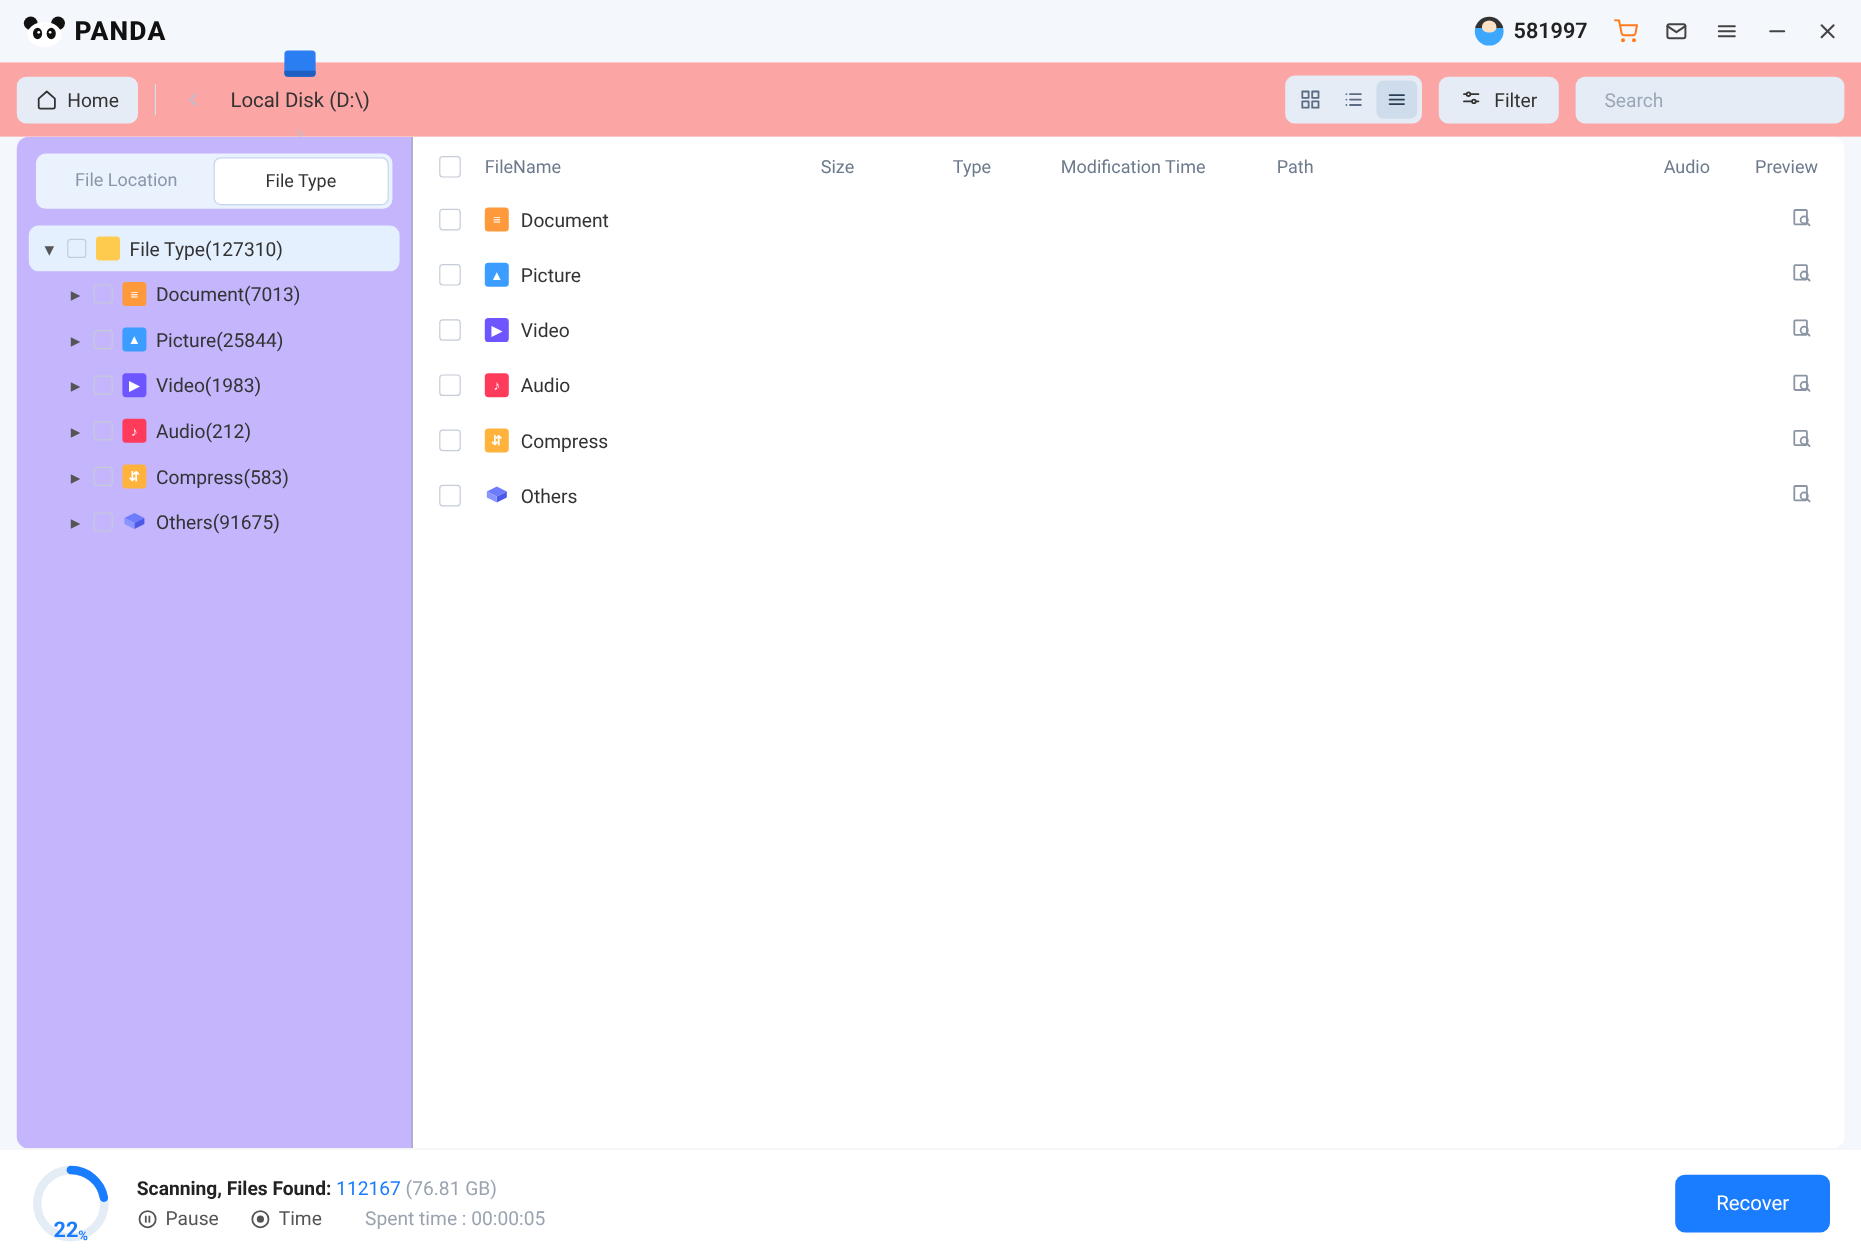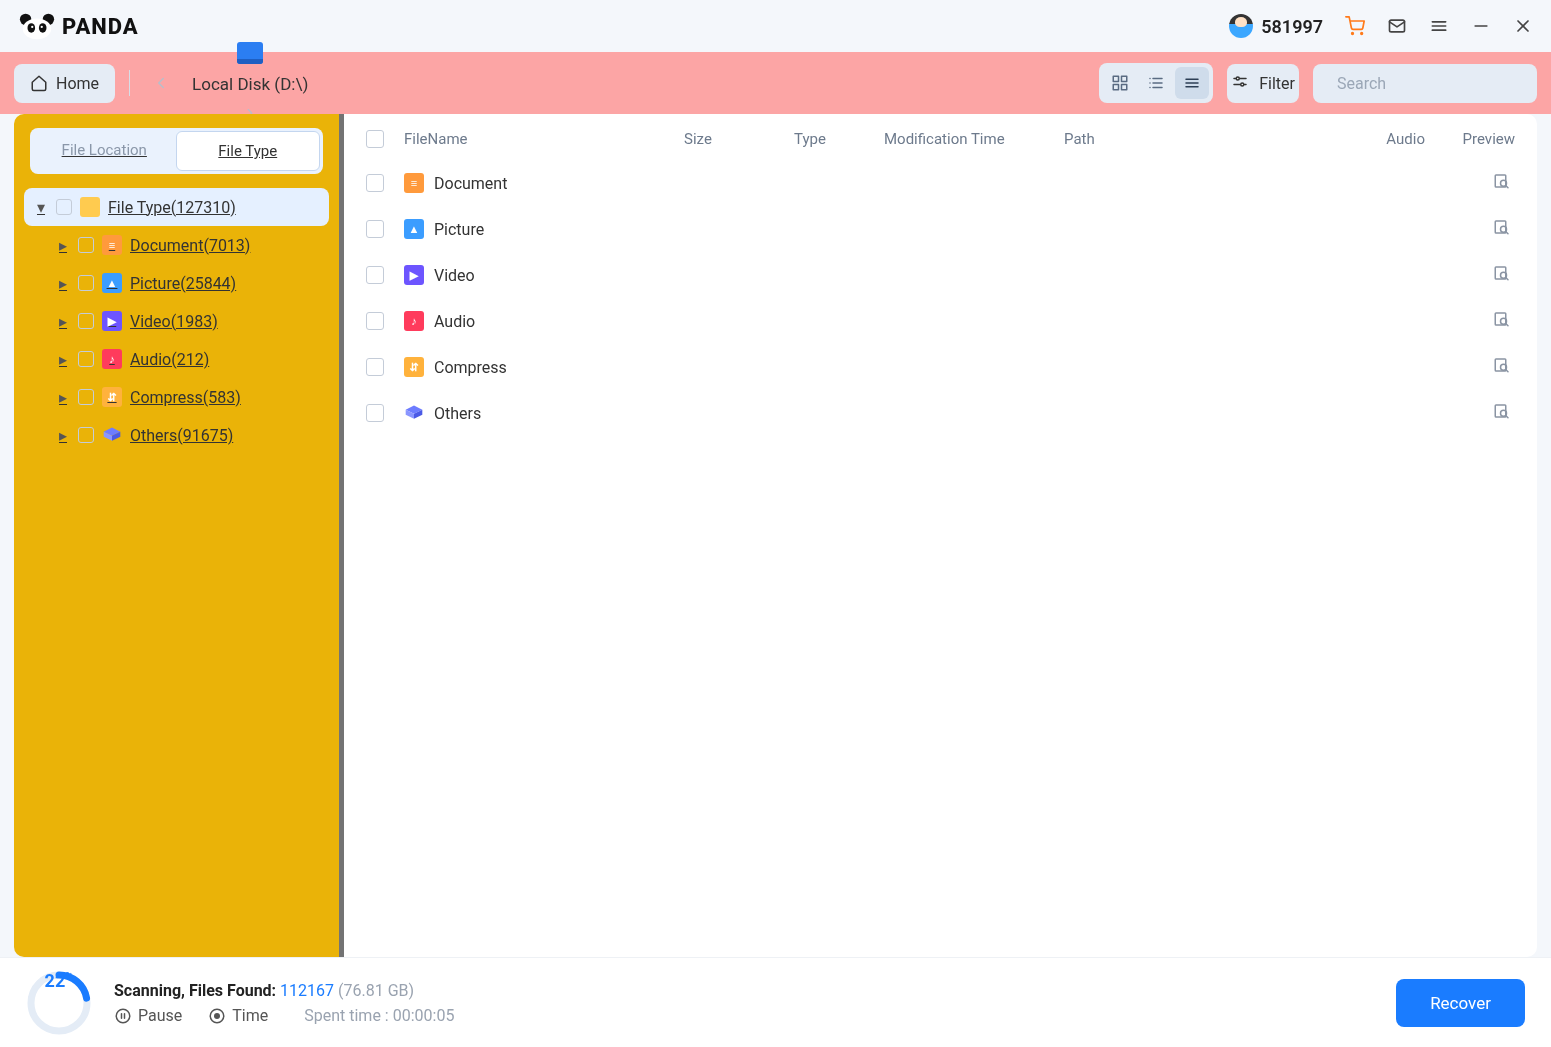"Filter" .filter-btn { padding: 10px 4px -> 10px 18px }
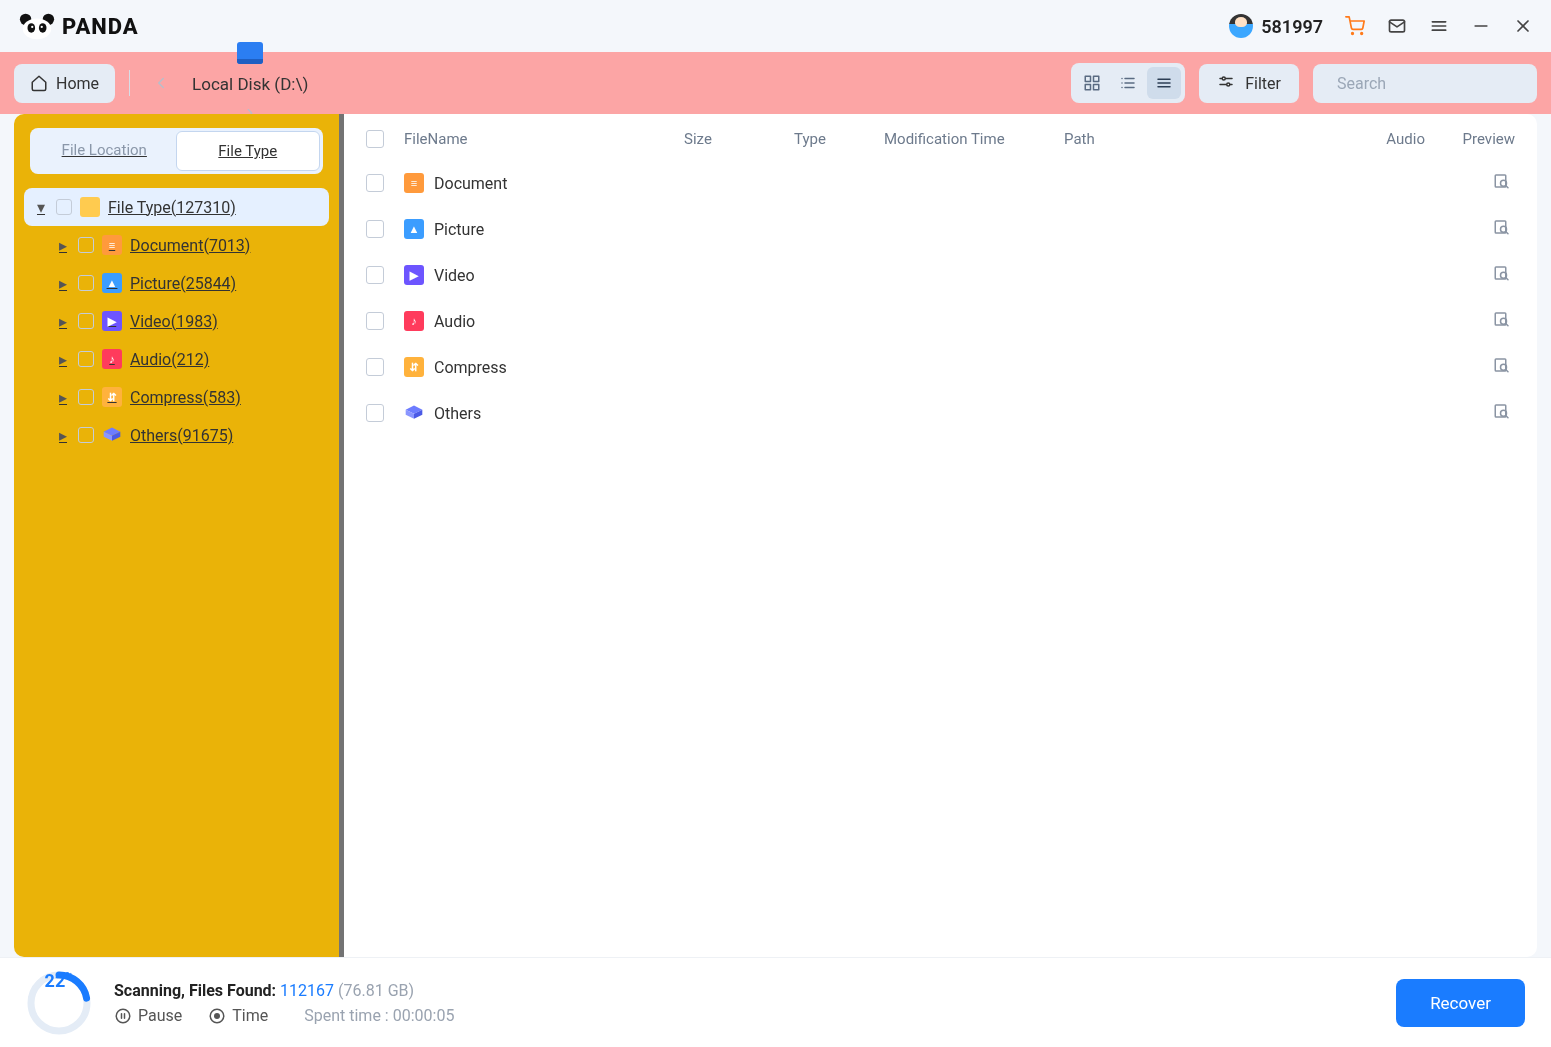"File Location" .sidebar { background: #eab308 -> #c4b5fd; border-right: 5px solid #737373 -> 1px solid #737373; text-decoration: underline -> none }
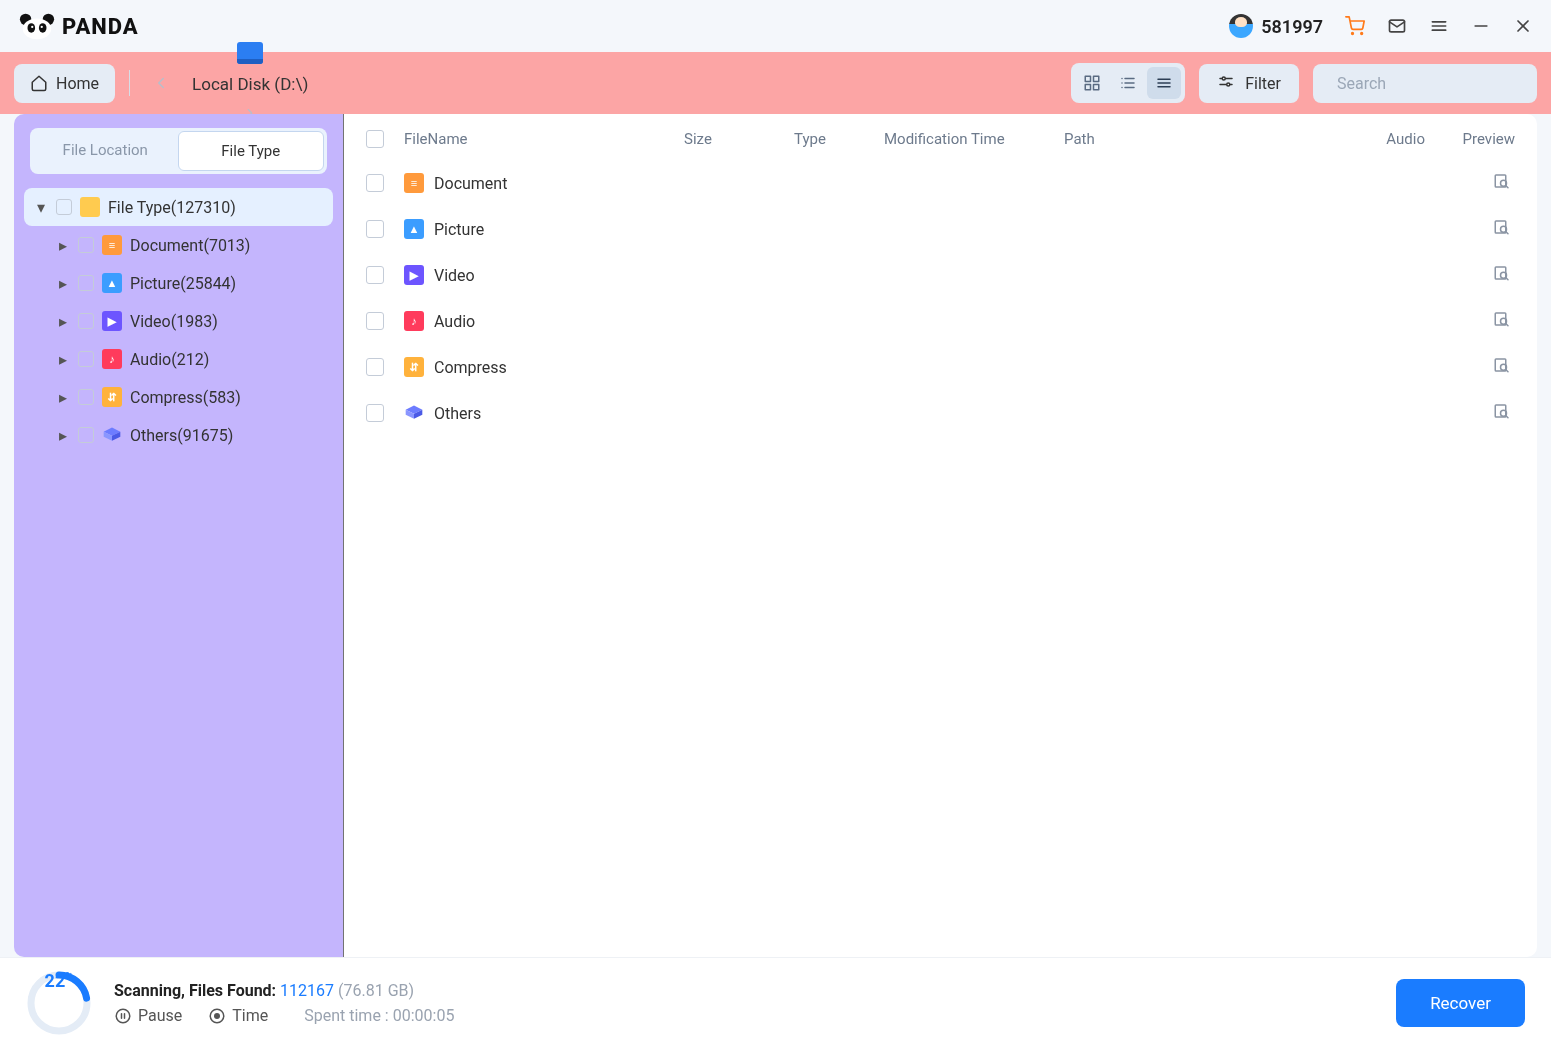"22" .progress-ring .pct { align-items: flex-start -> flex-end }
